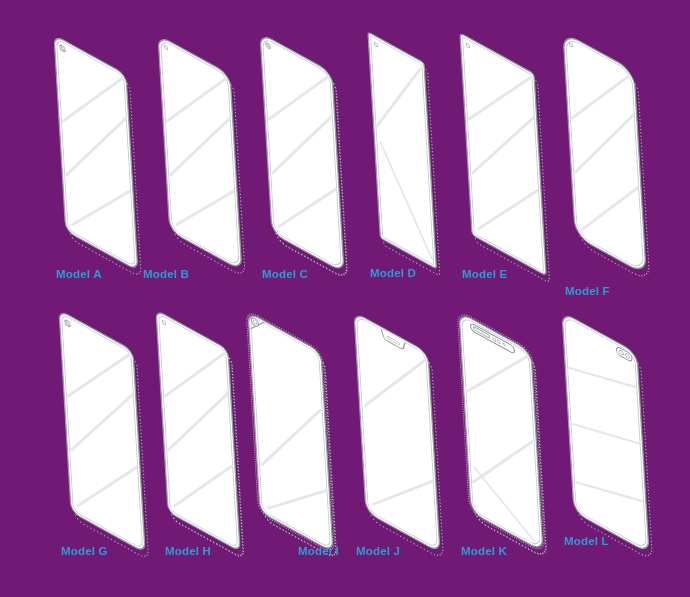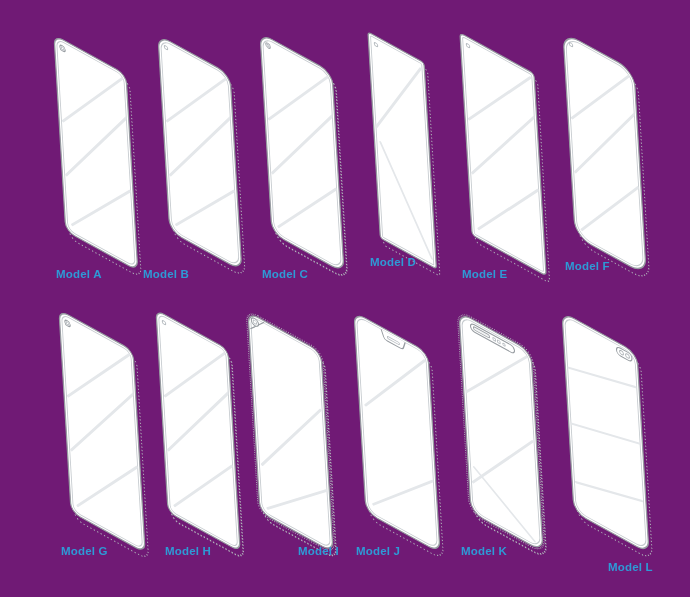"Model D" div.phone-label { top: 256px -> 267px }
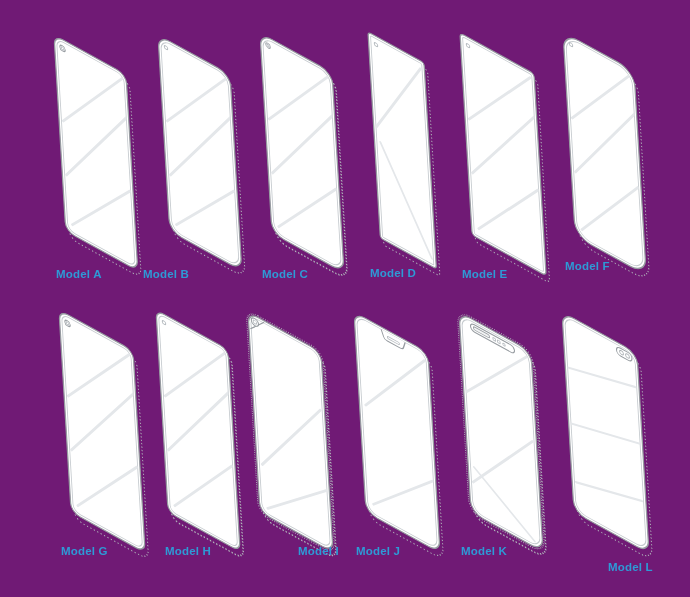"Model F" div.phone-label { top: 260px -> 285px }
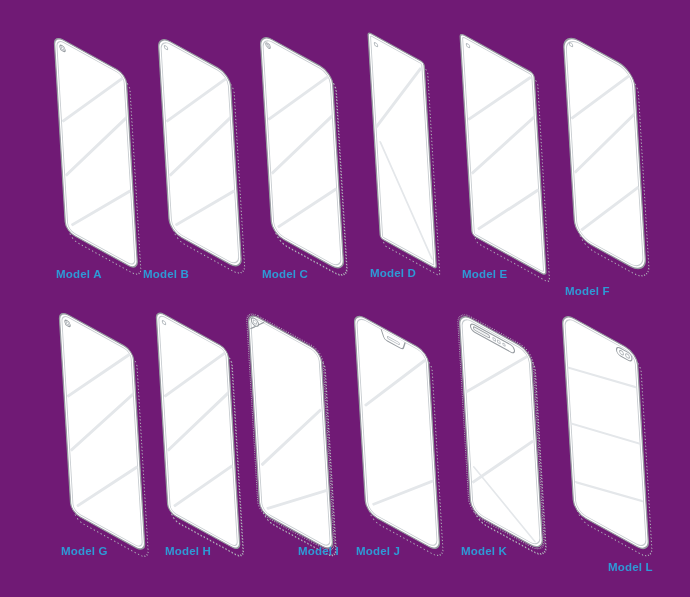"Model L" div.phone-label { margin-left: 44px -> none; top: 561px -> 535px }
